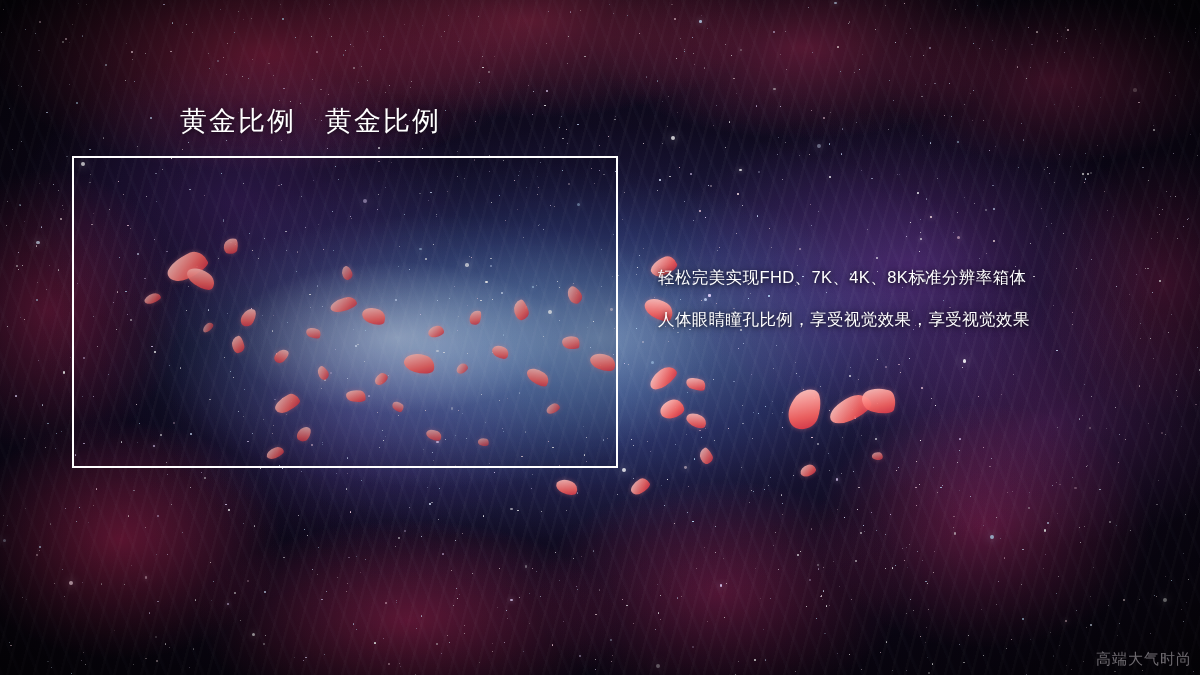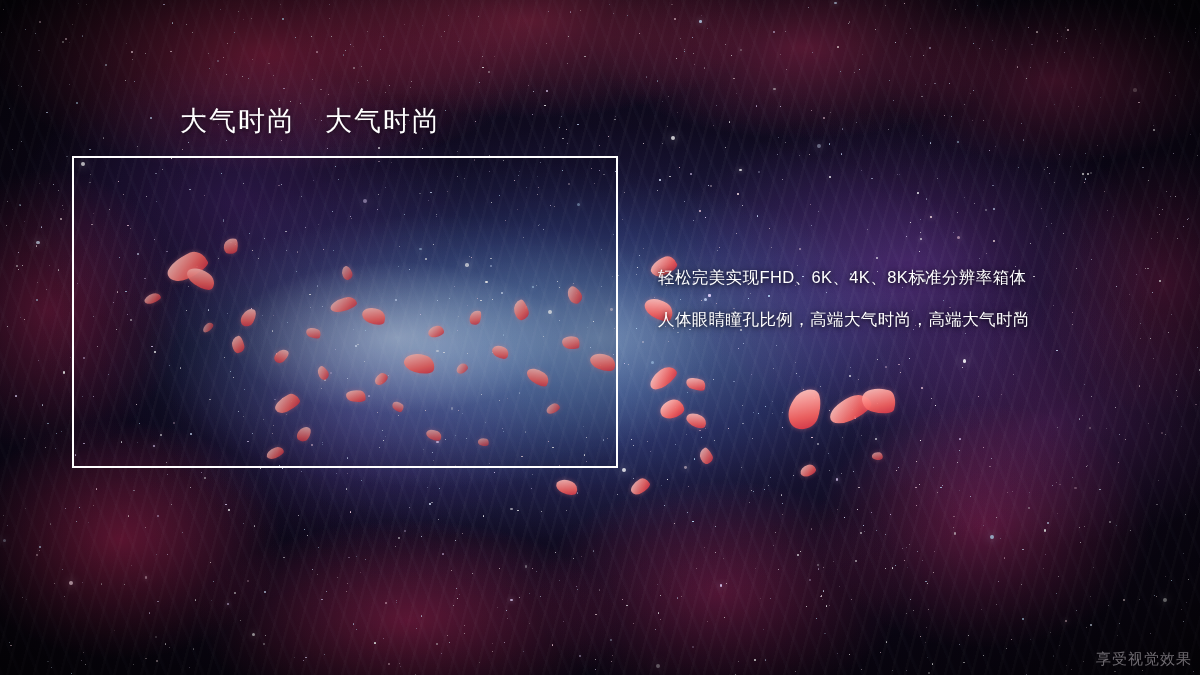"大气时尚 大气时尚" div { text: 大气时尚　大气时尚 -> 黄金比例　黄金比例 }
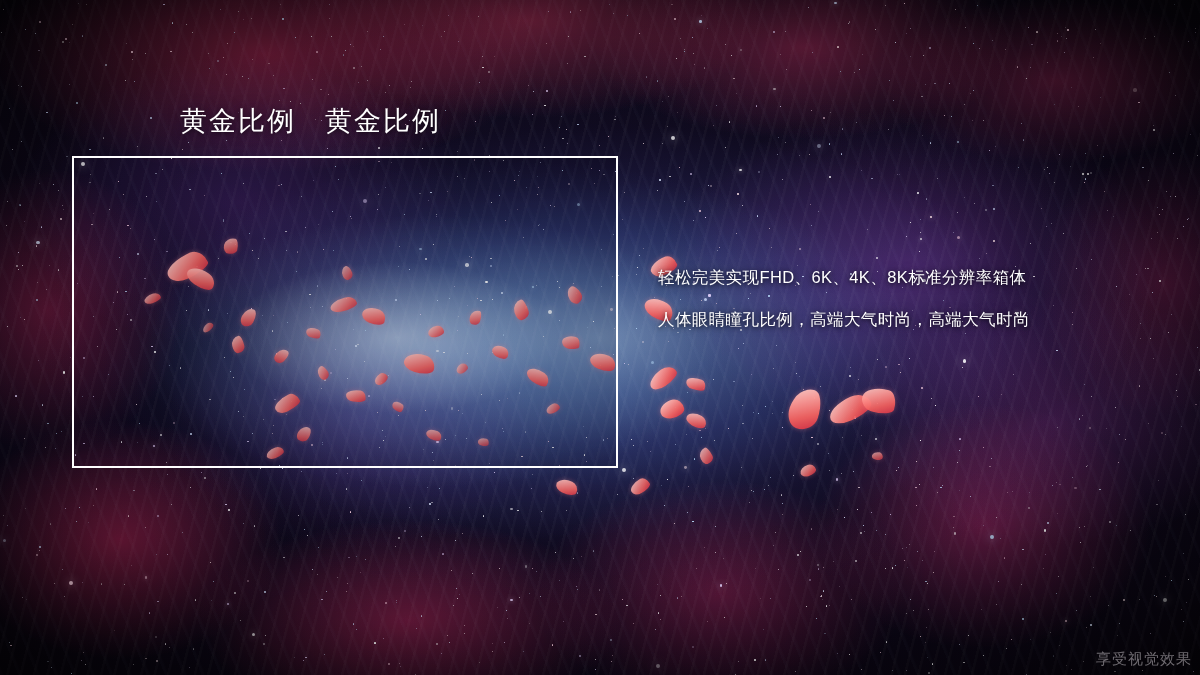"轻松完美实现FHD、6K、4K、8K标准分辨率箱体" div.body-line { text: 6K -> 7K }
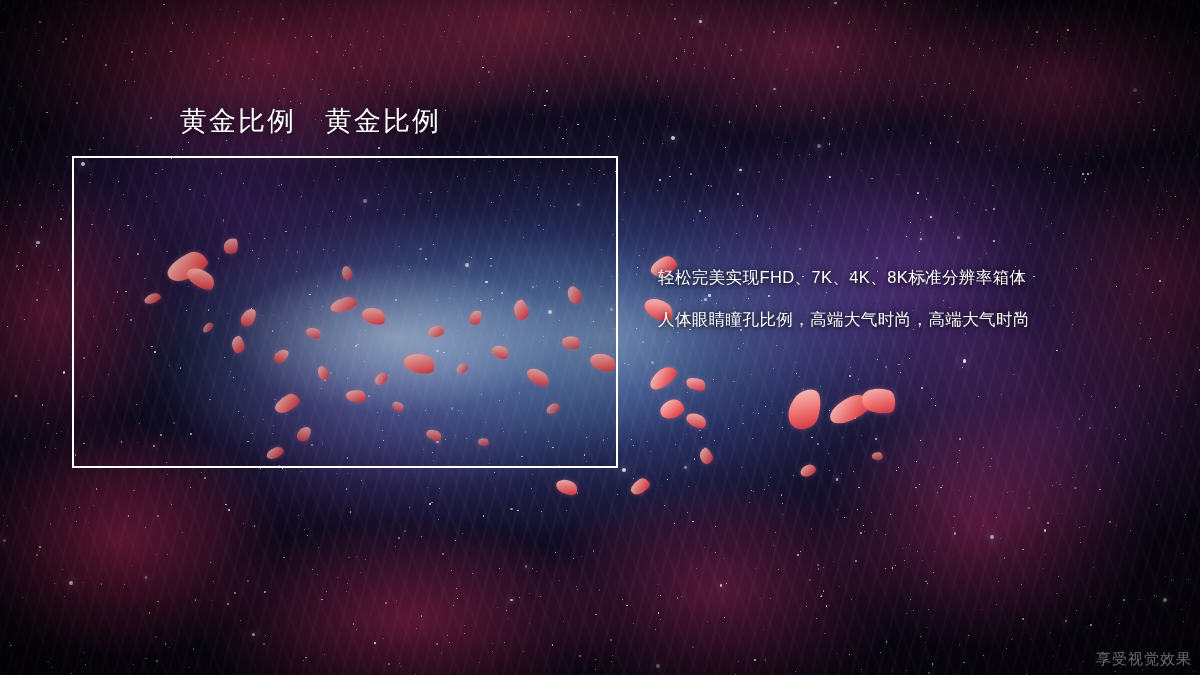"人体眼睛瞳孔比例，高端大气时尚，高端大气时尚" div.body-line { text: 高端大气时尚，高端大气时尚 -> 享受视觉效果，享受视觉效果 }
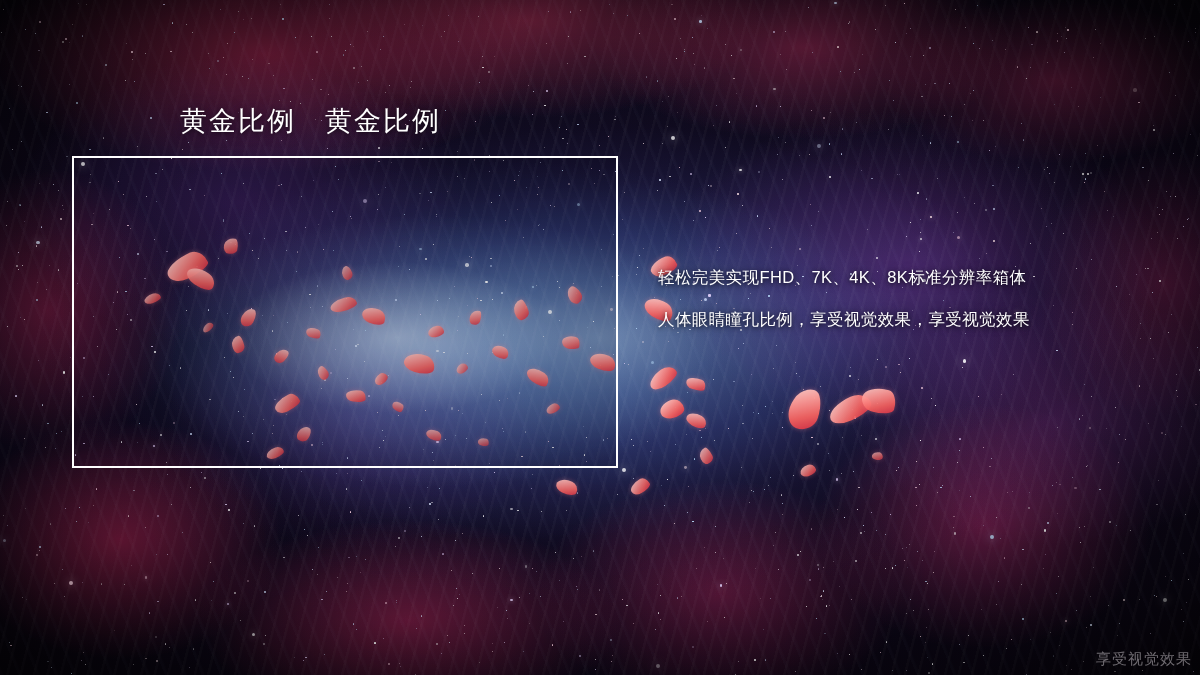"享受视觉效果" div { text: 享受视觉效果 -> 高端大气时尚 }
